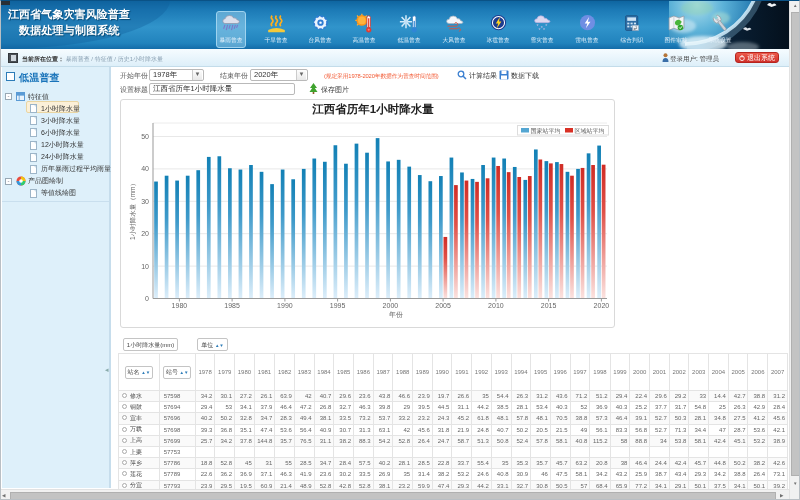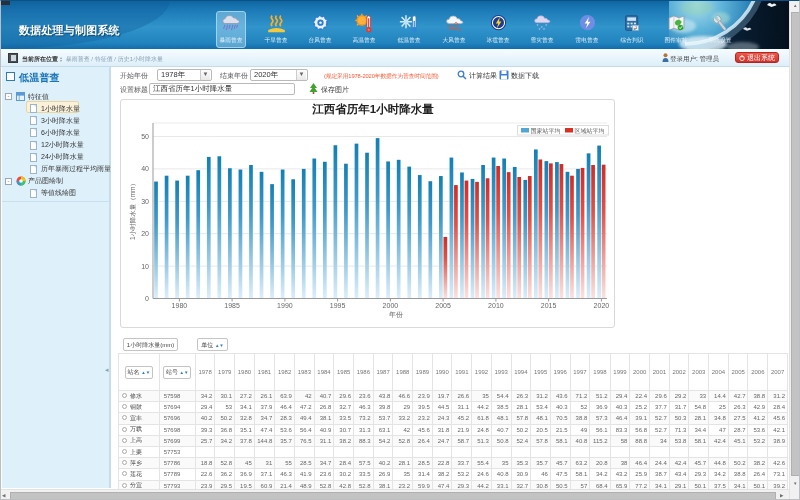"江西省气象灾害风险普查" div { html: none -> <div>江西省气象灾害风险普查</div> }
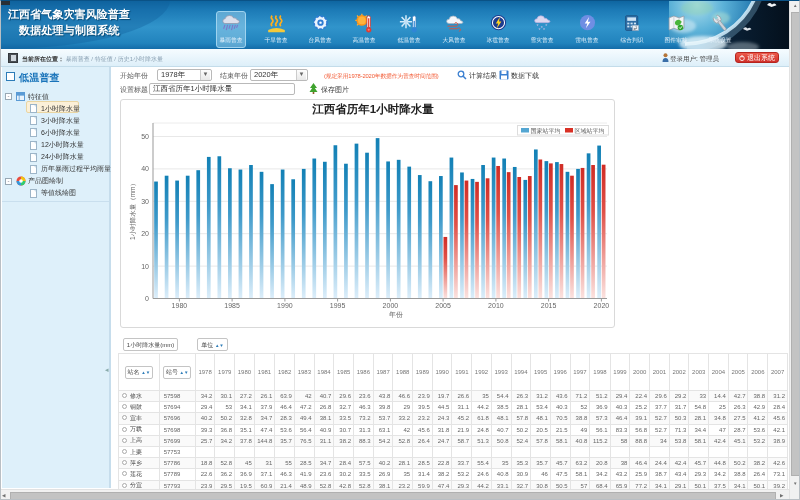"1978年" div.selbox2 { left: 44px -> 36px }
